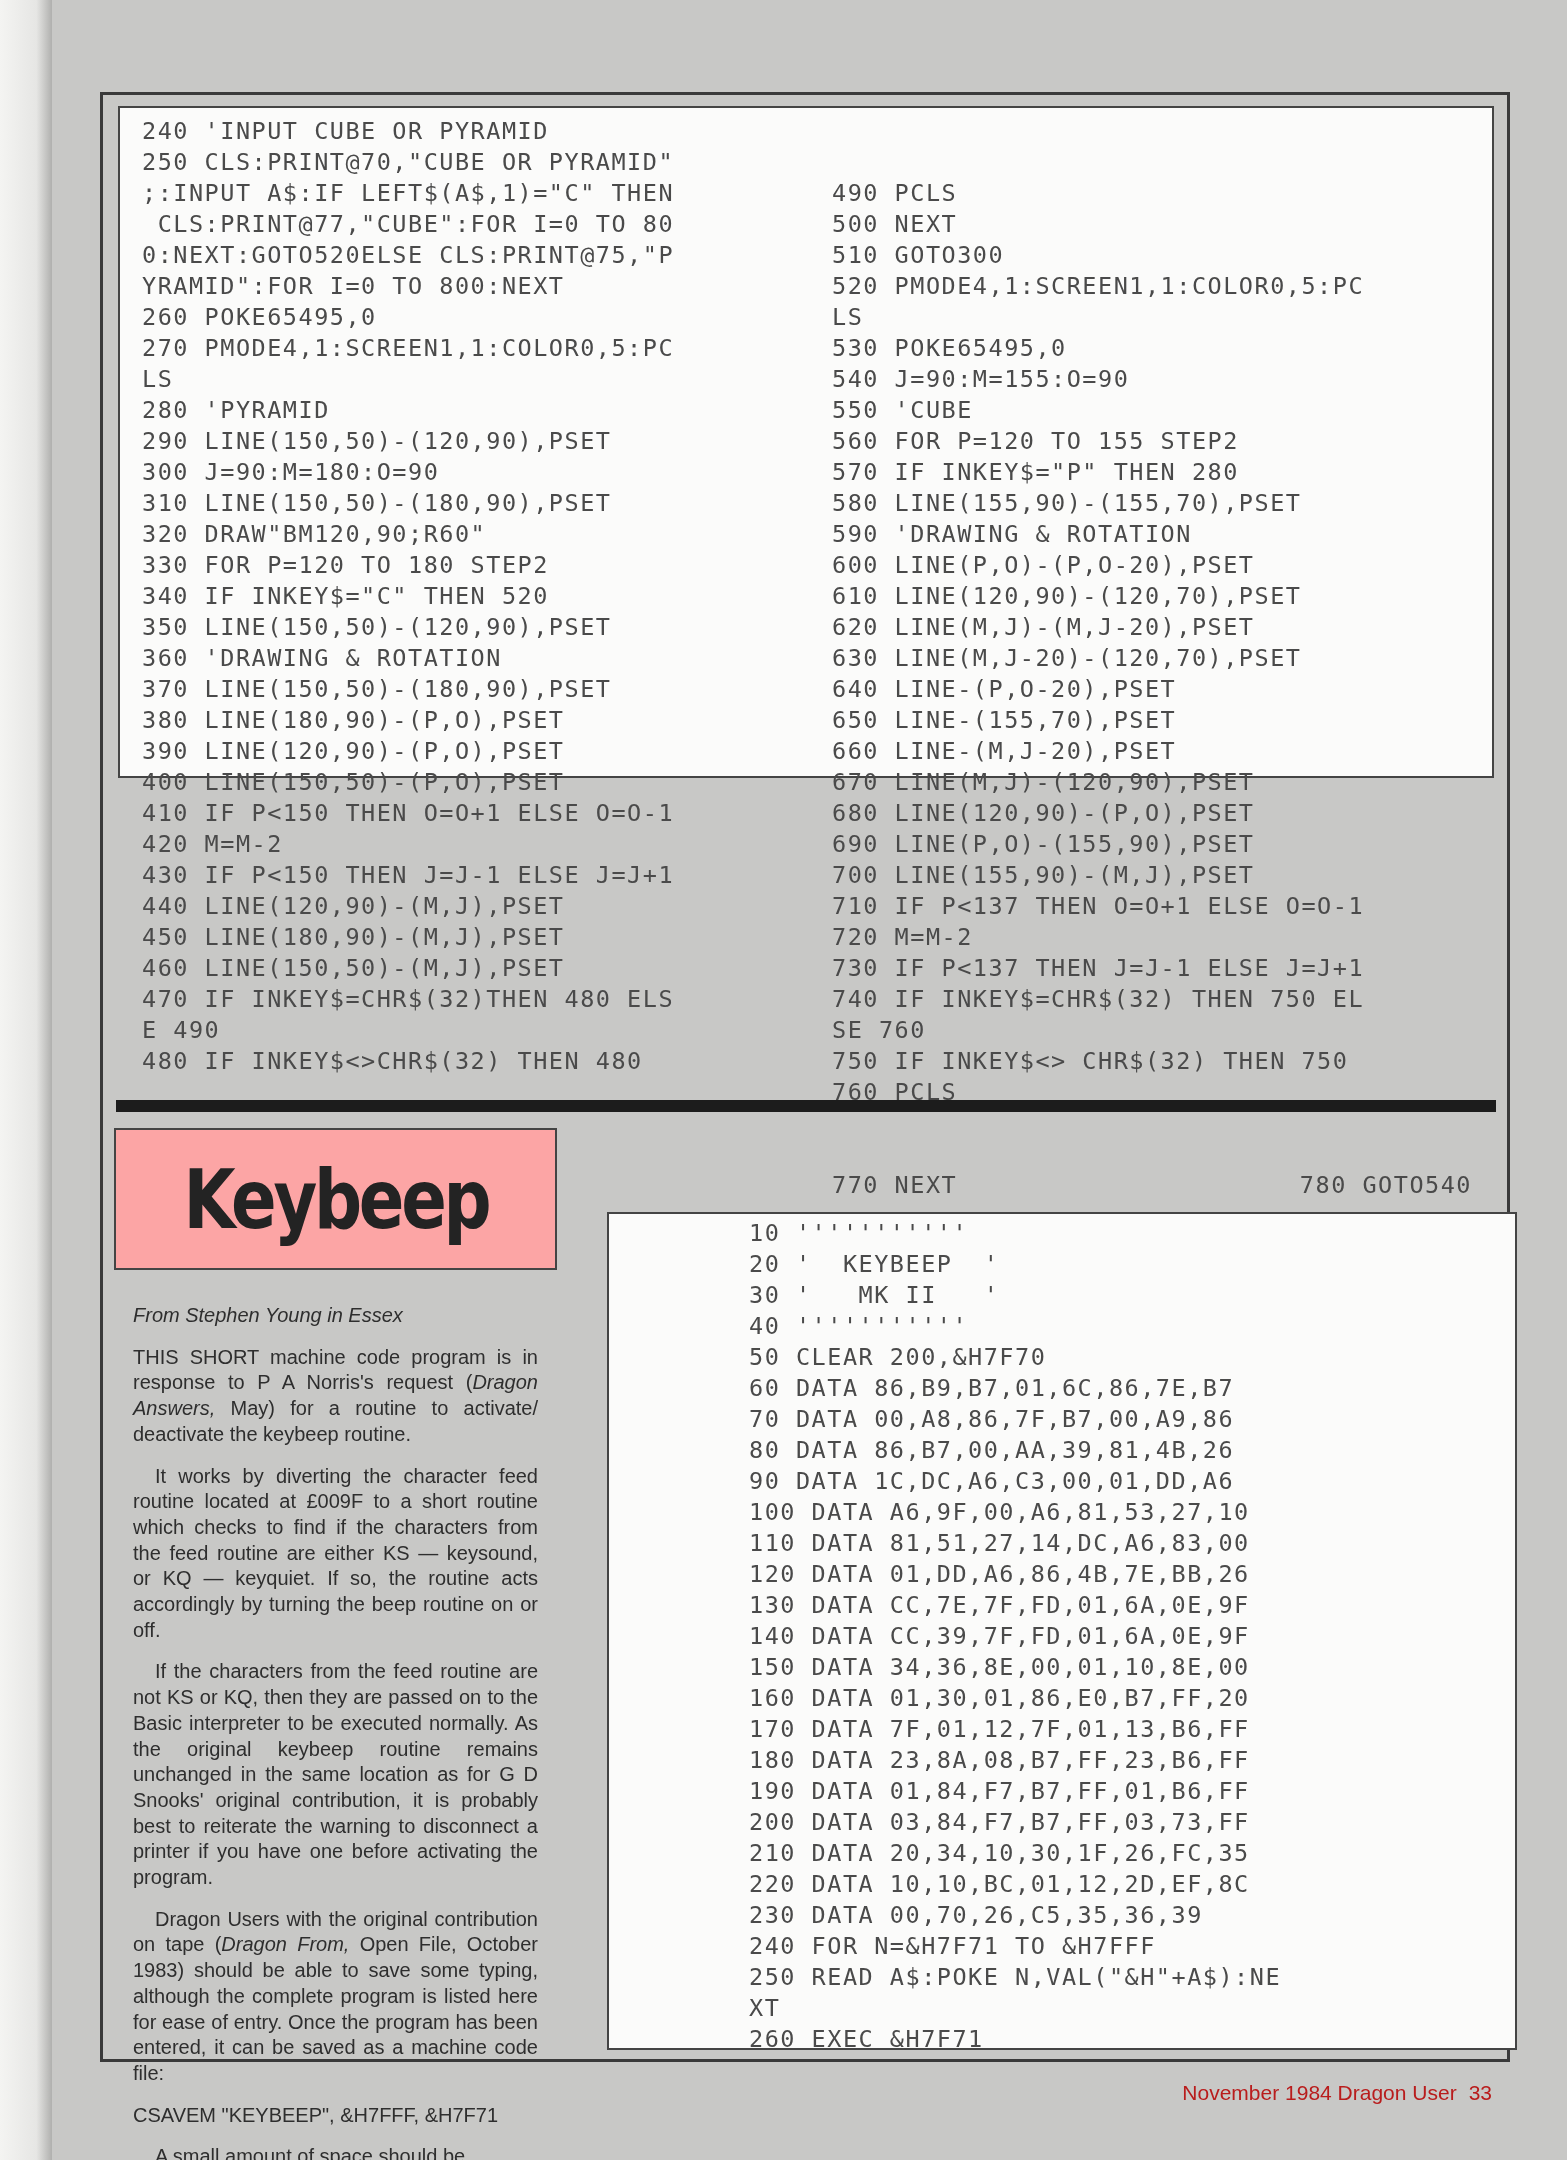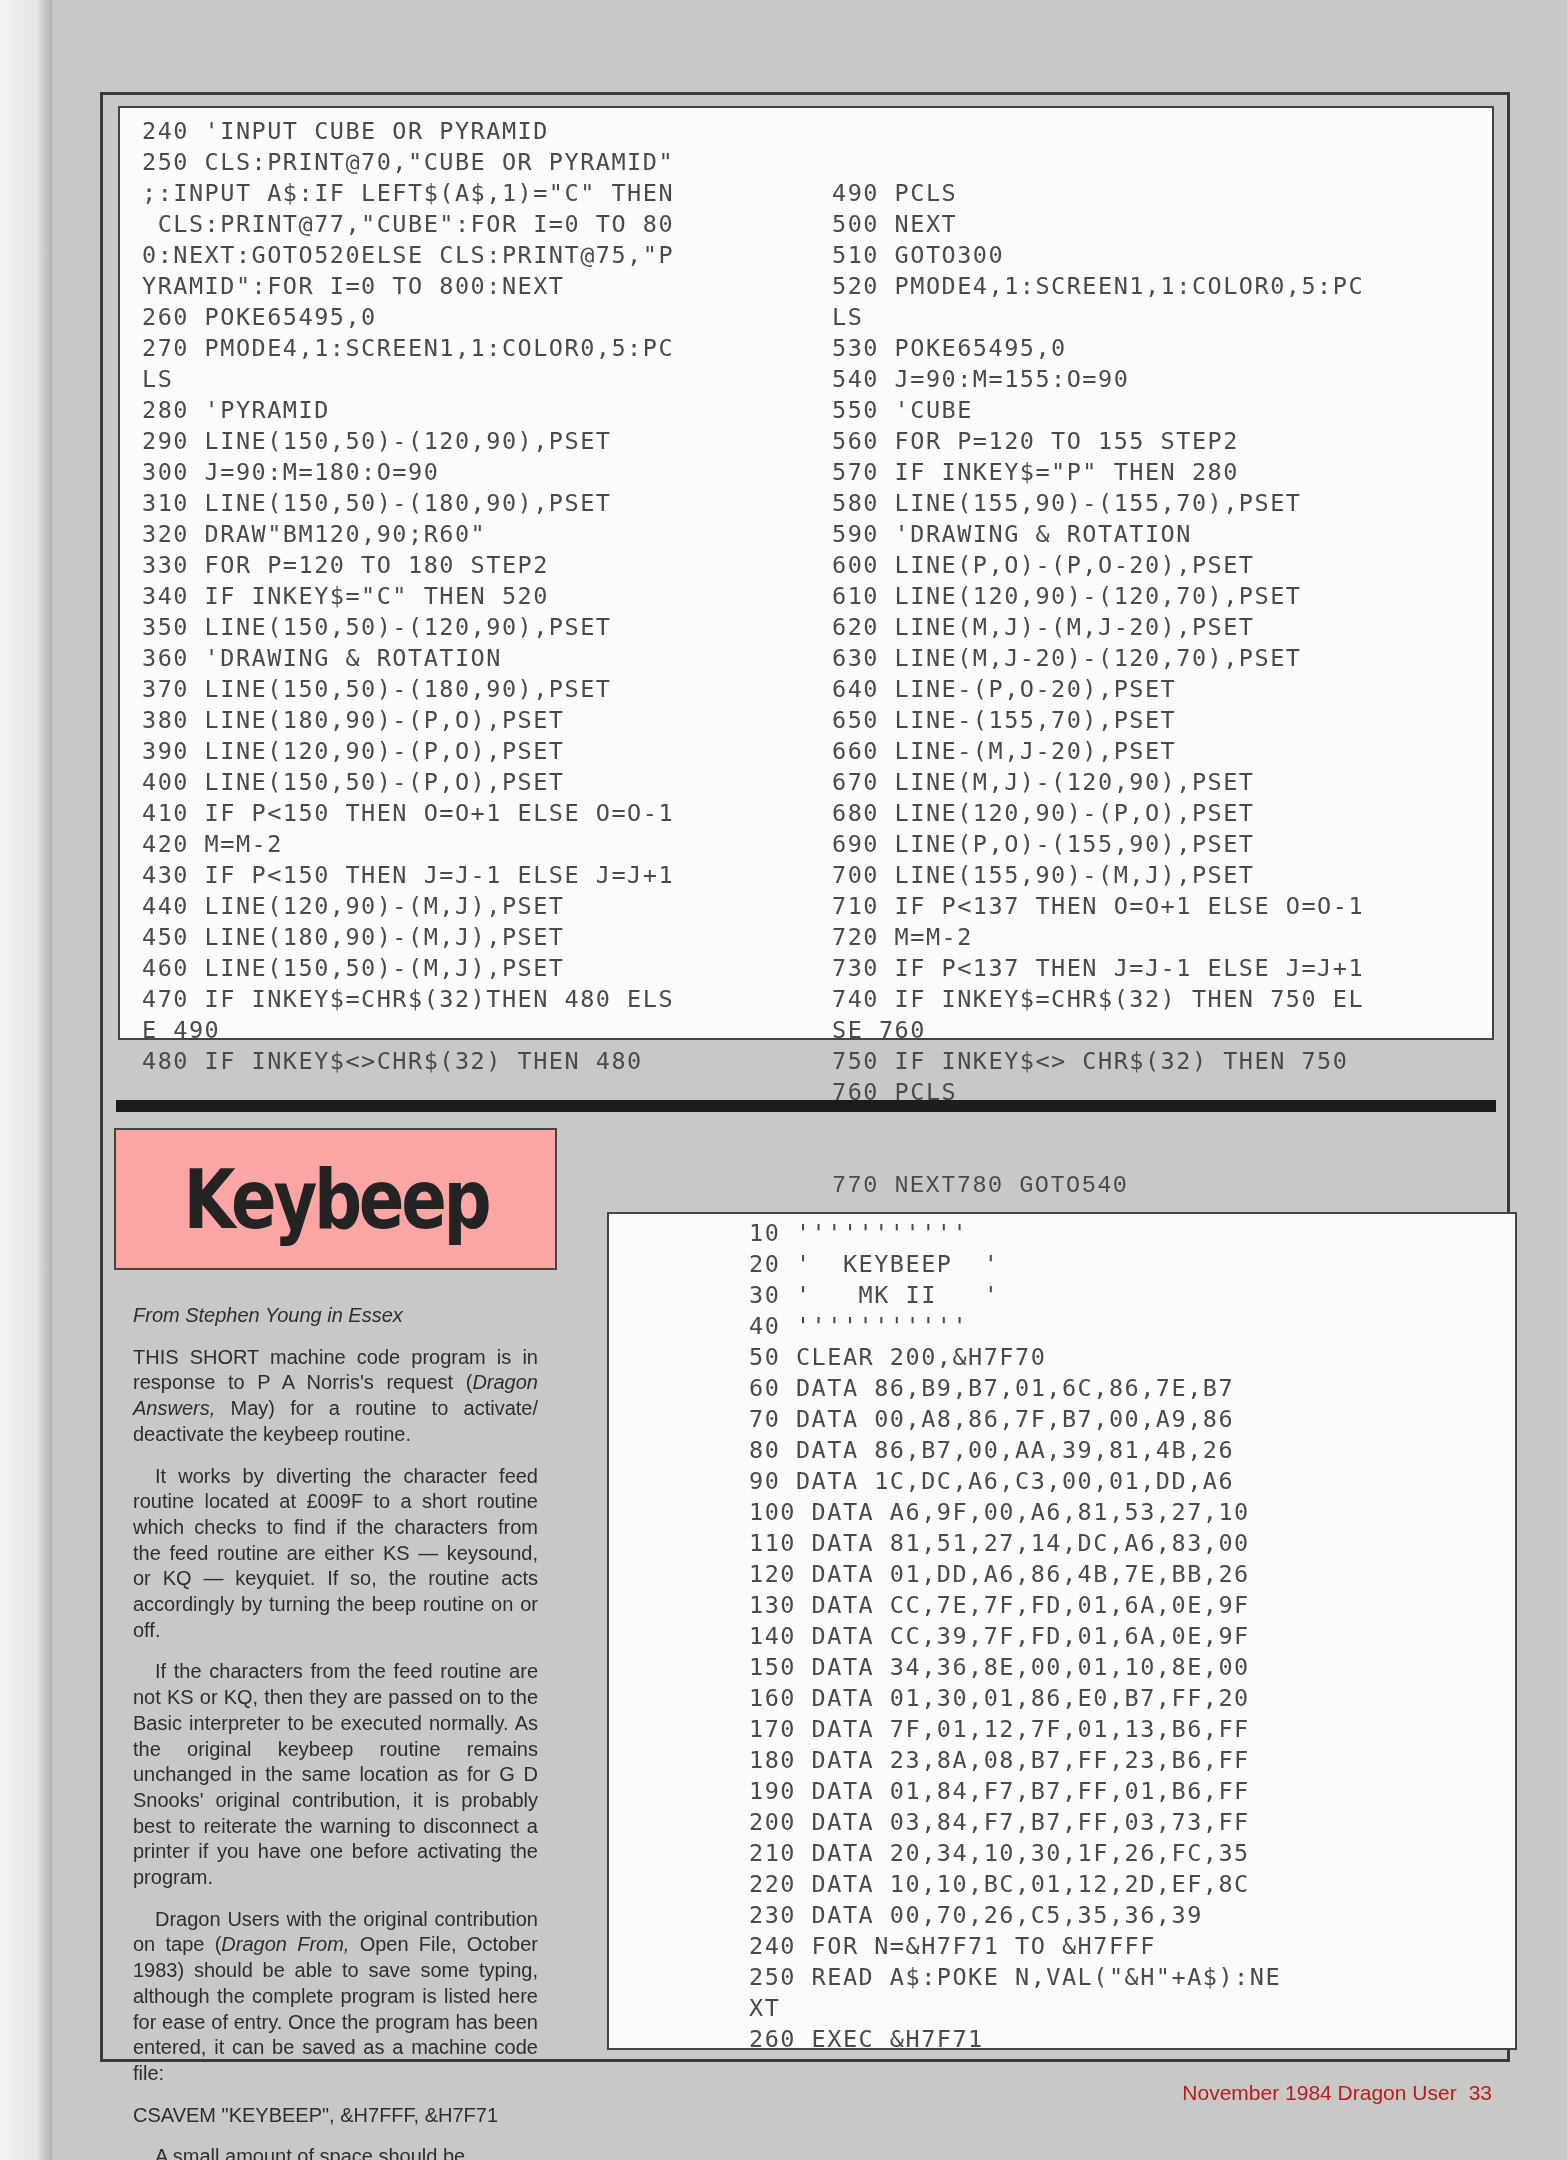"240 'INPUT CUBE OR PYRAMID" .listing-top { height: 934px -> 672px }
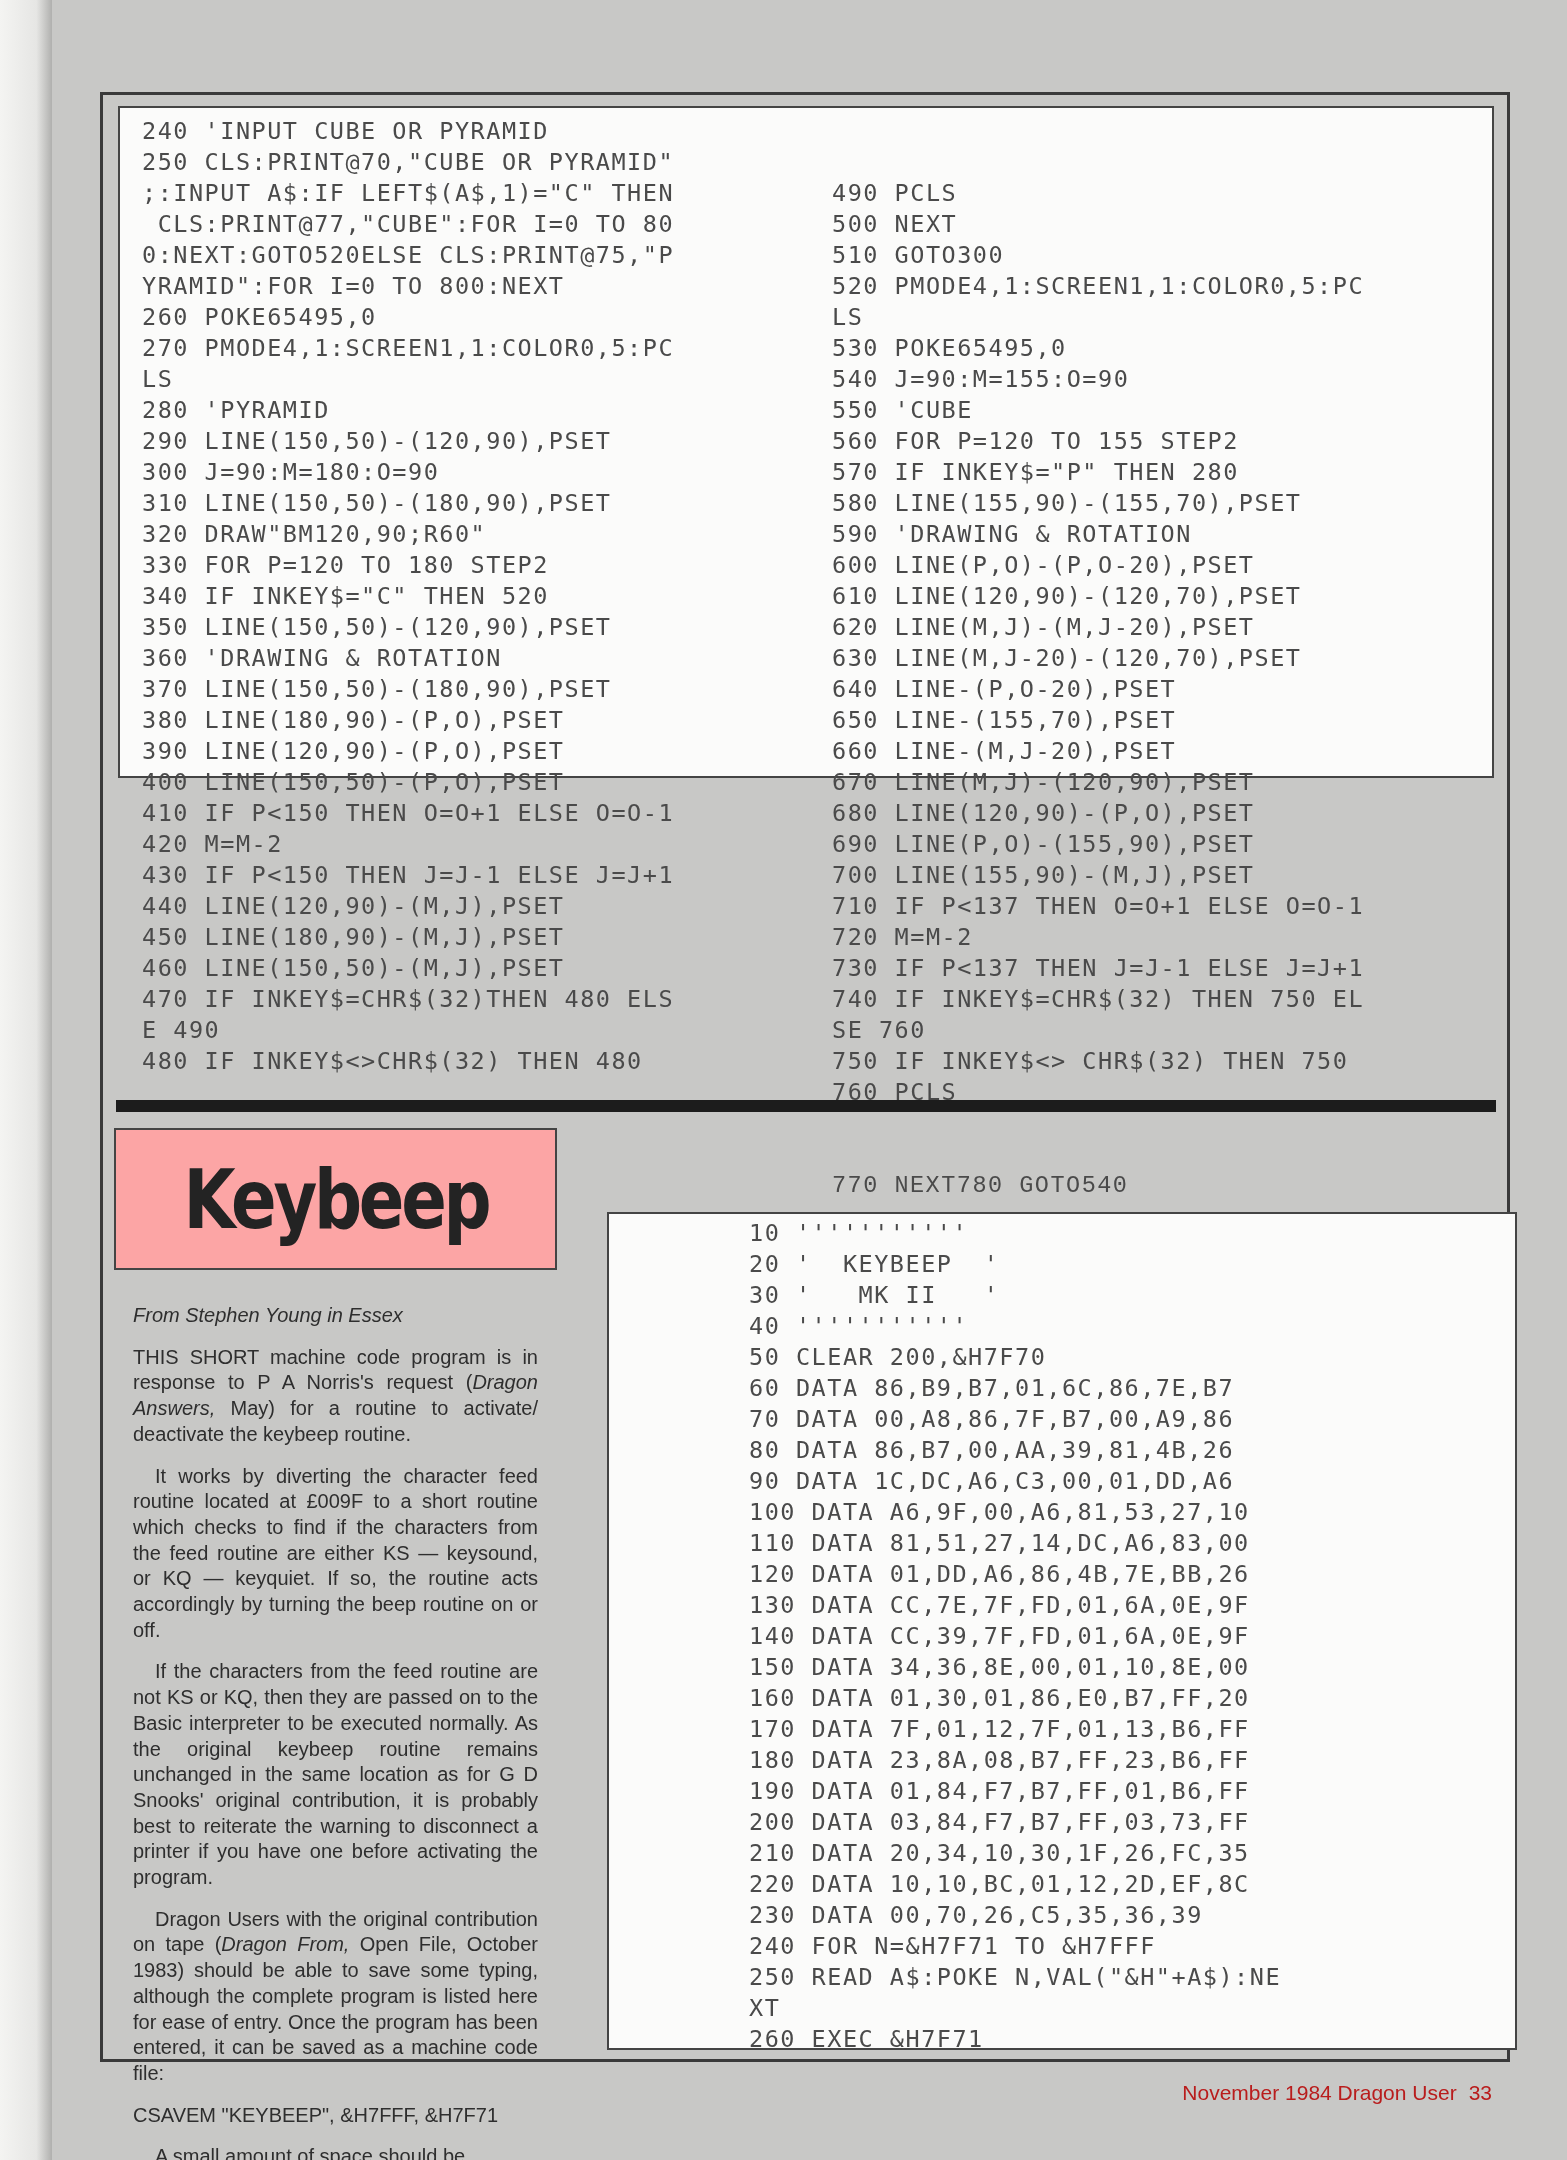"770 NEXT" .last-row { font-family: Liberation Mono, monospace -> none; justify-content: none -> space-between }
